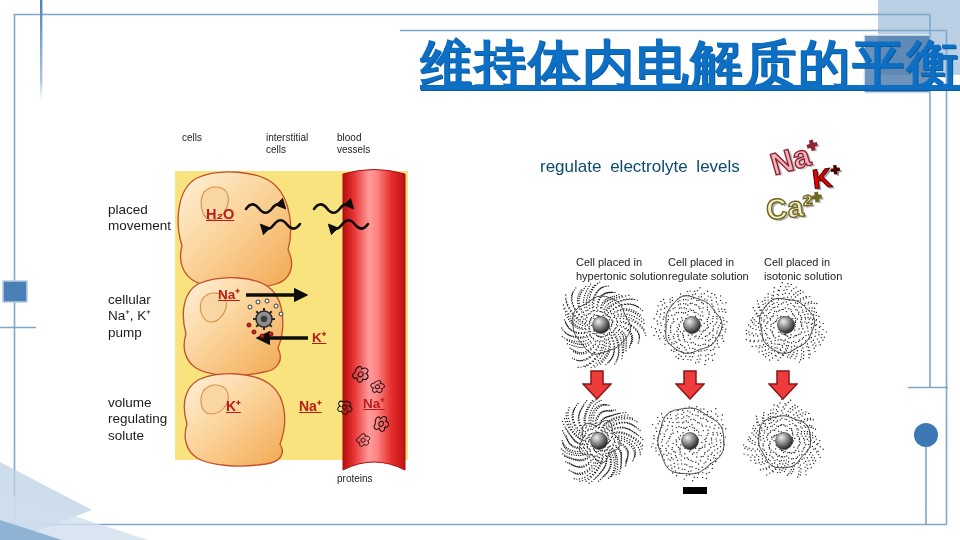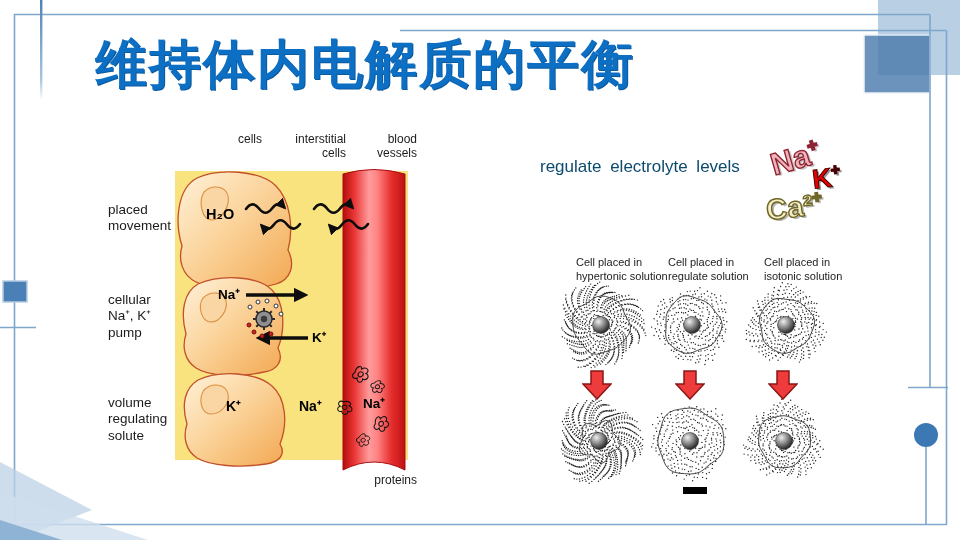"维持体内电解质的平衡" #slide-title { text-align: left -> right; text-decoration: none -> underline }
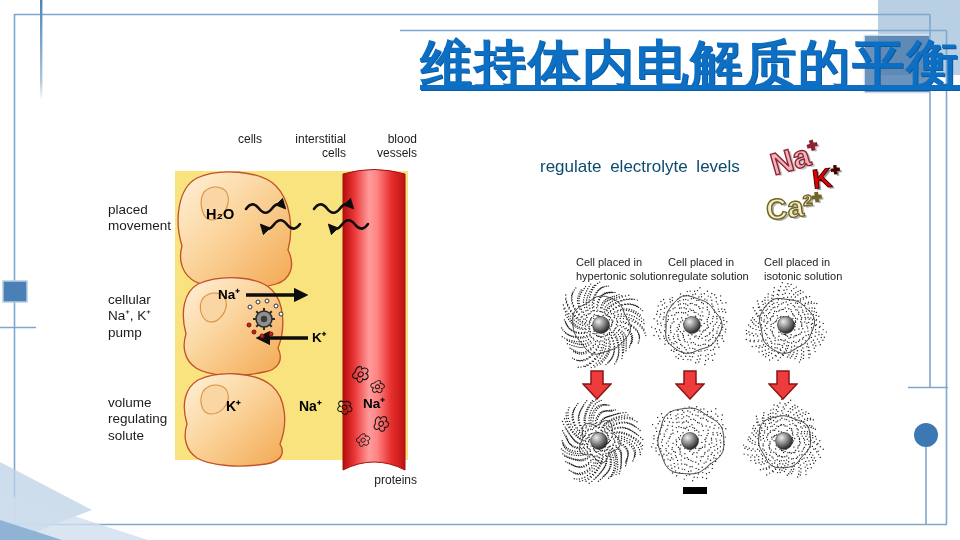"cells" .fig-label { font-size: 12px -> 10px; text-align: right -> left }
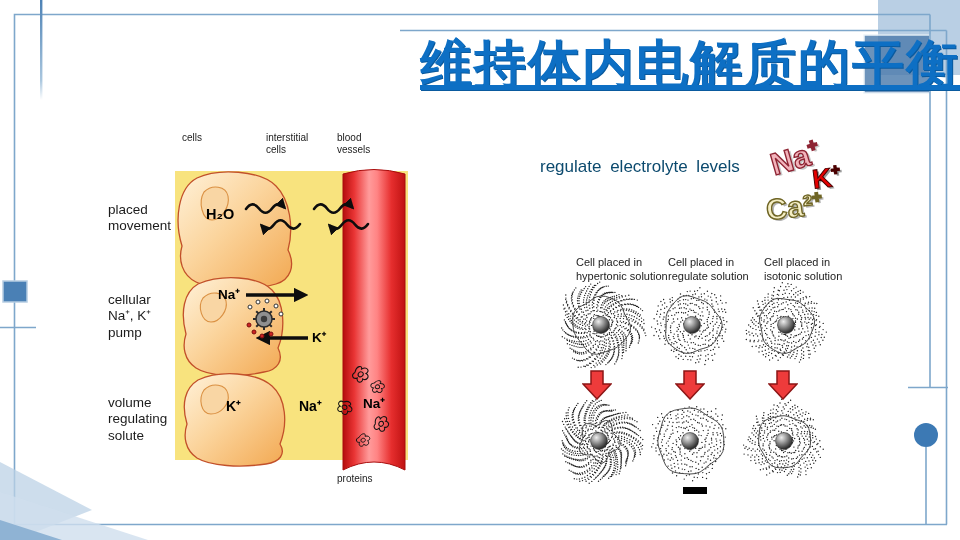"H₂O" .ion { color: #000000 -> #b91c1c; text-decoration: none -> underline }
